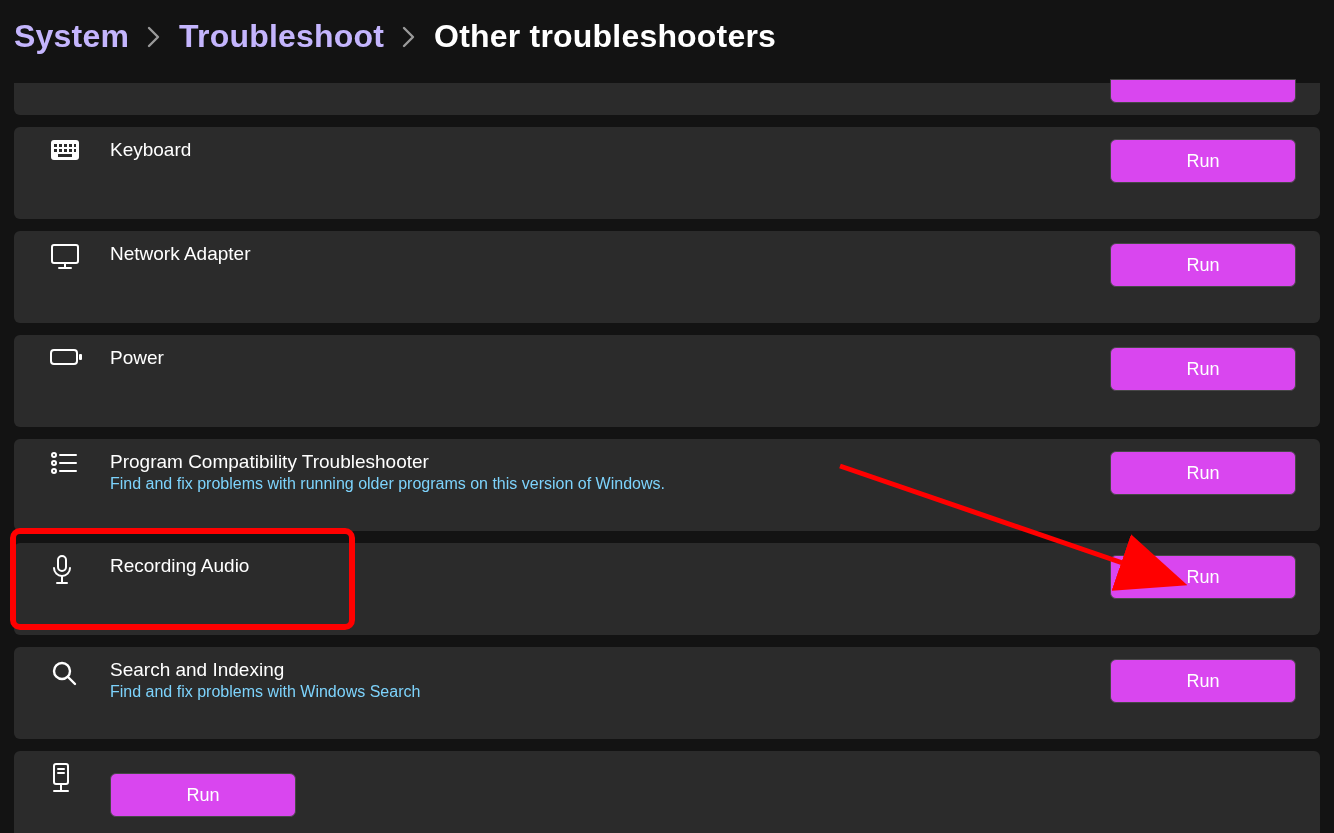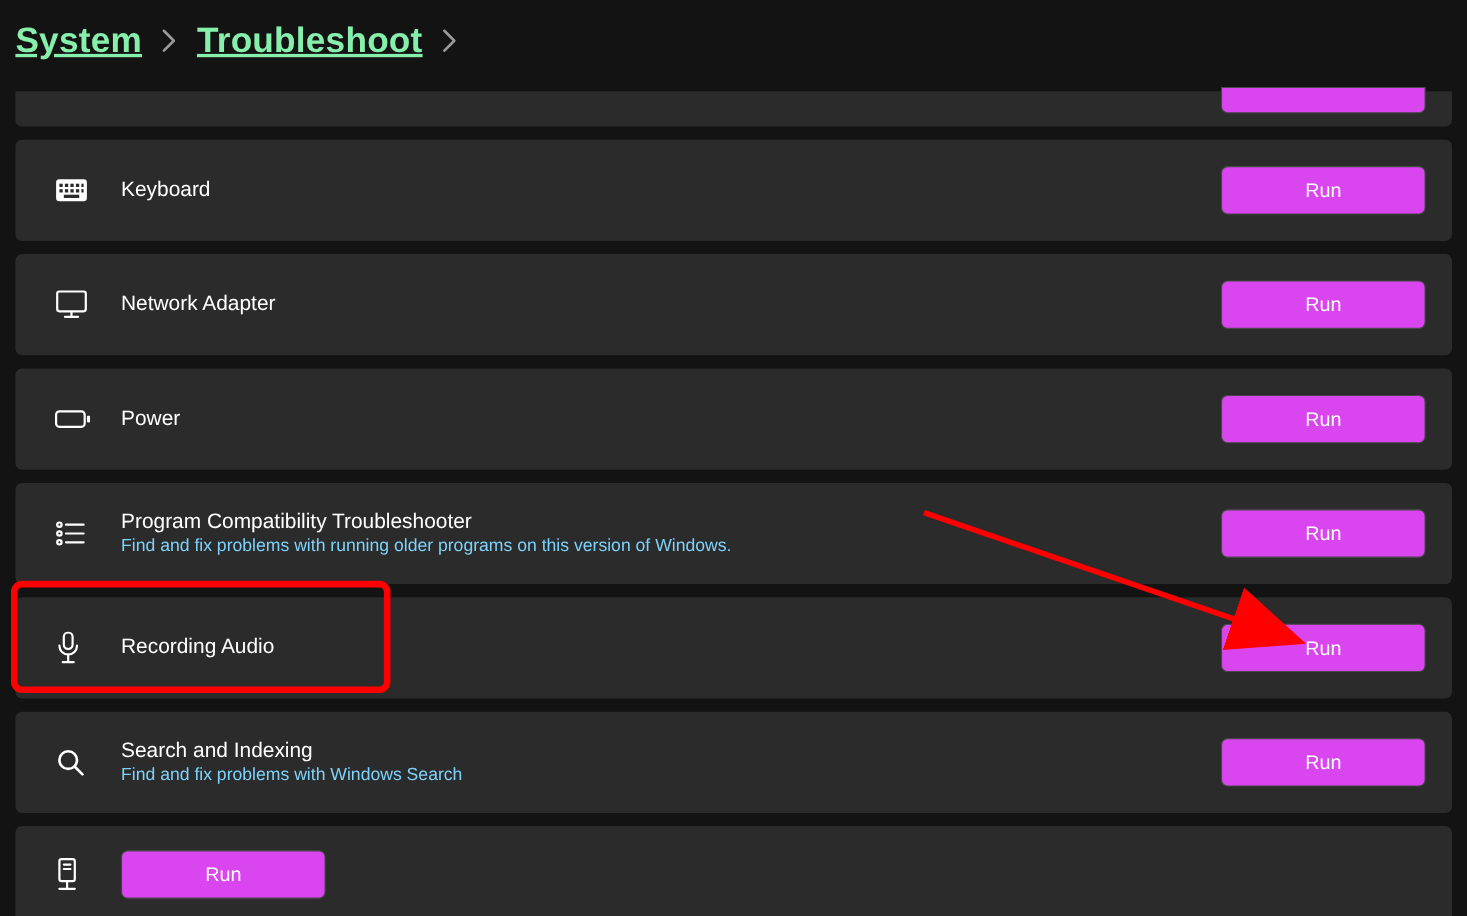"System" .breadcrumb .crumb-link { color: #86efac -> #c4b5fd; text-decoration: underline -> none }
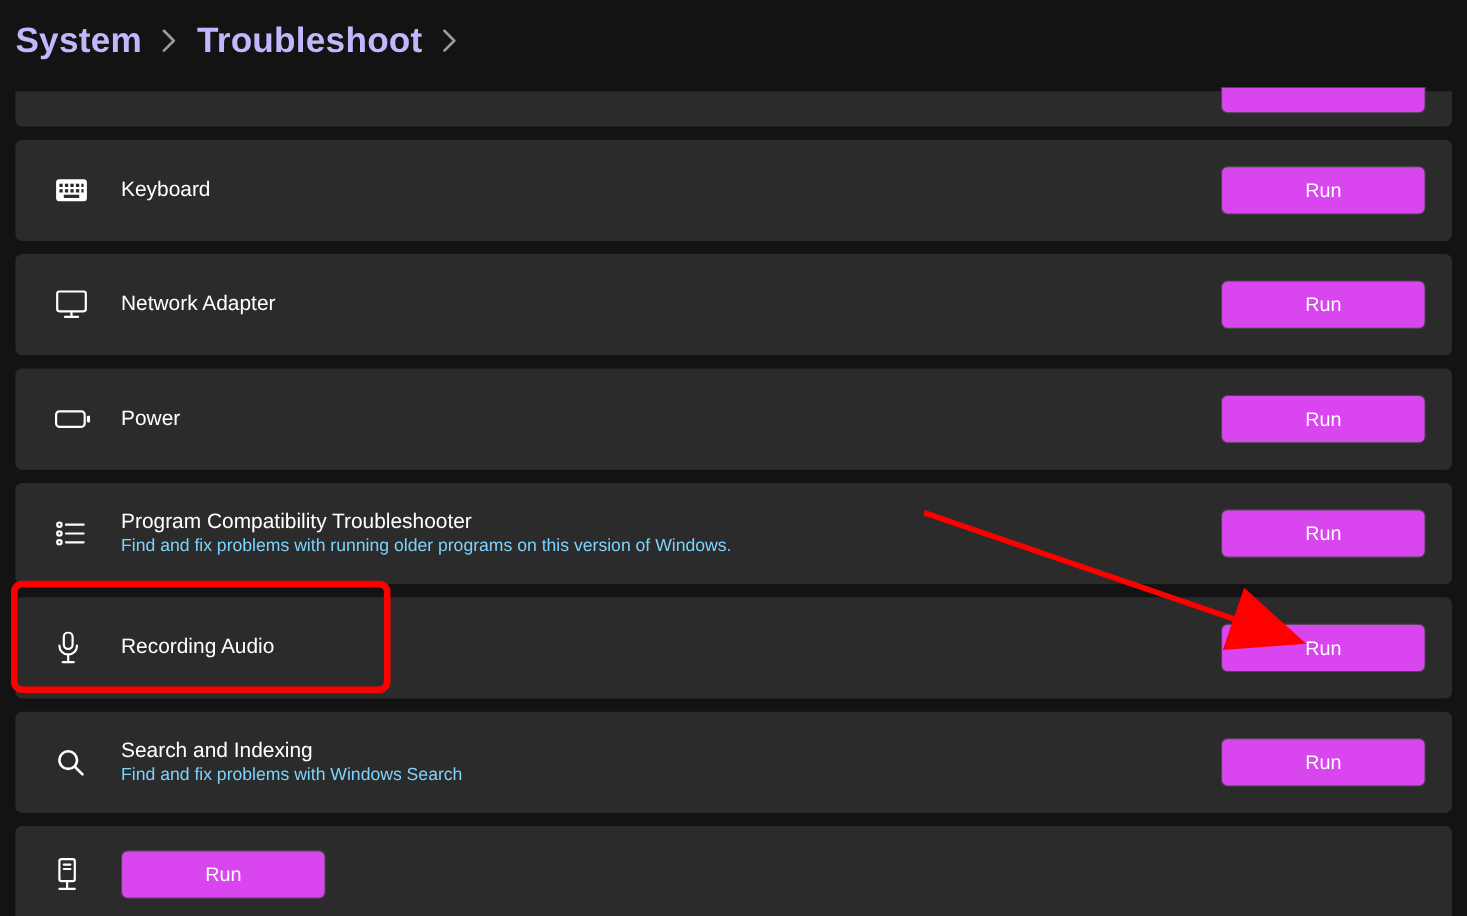"Other troubleshooters" span.crumb-current { html: none -> <span>Other troubleshooters</span> }
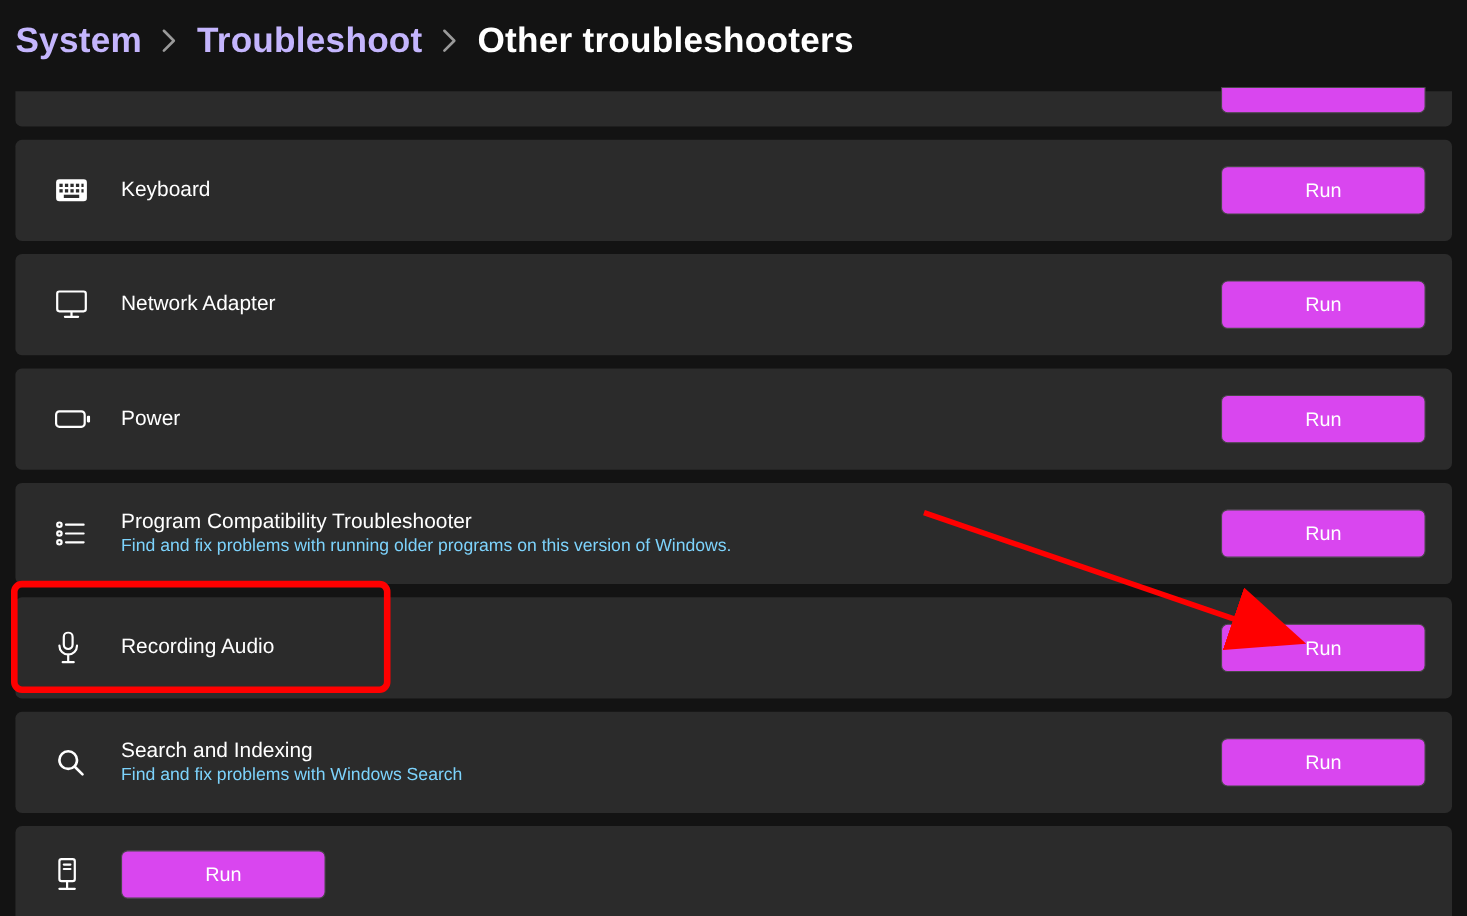"Keyboard" .card { align-items: center -> flex-start }
